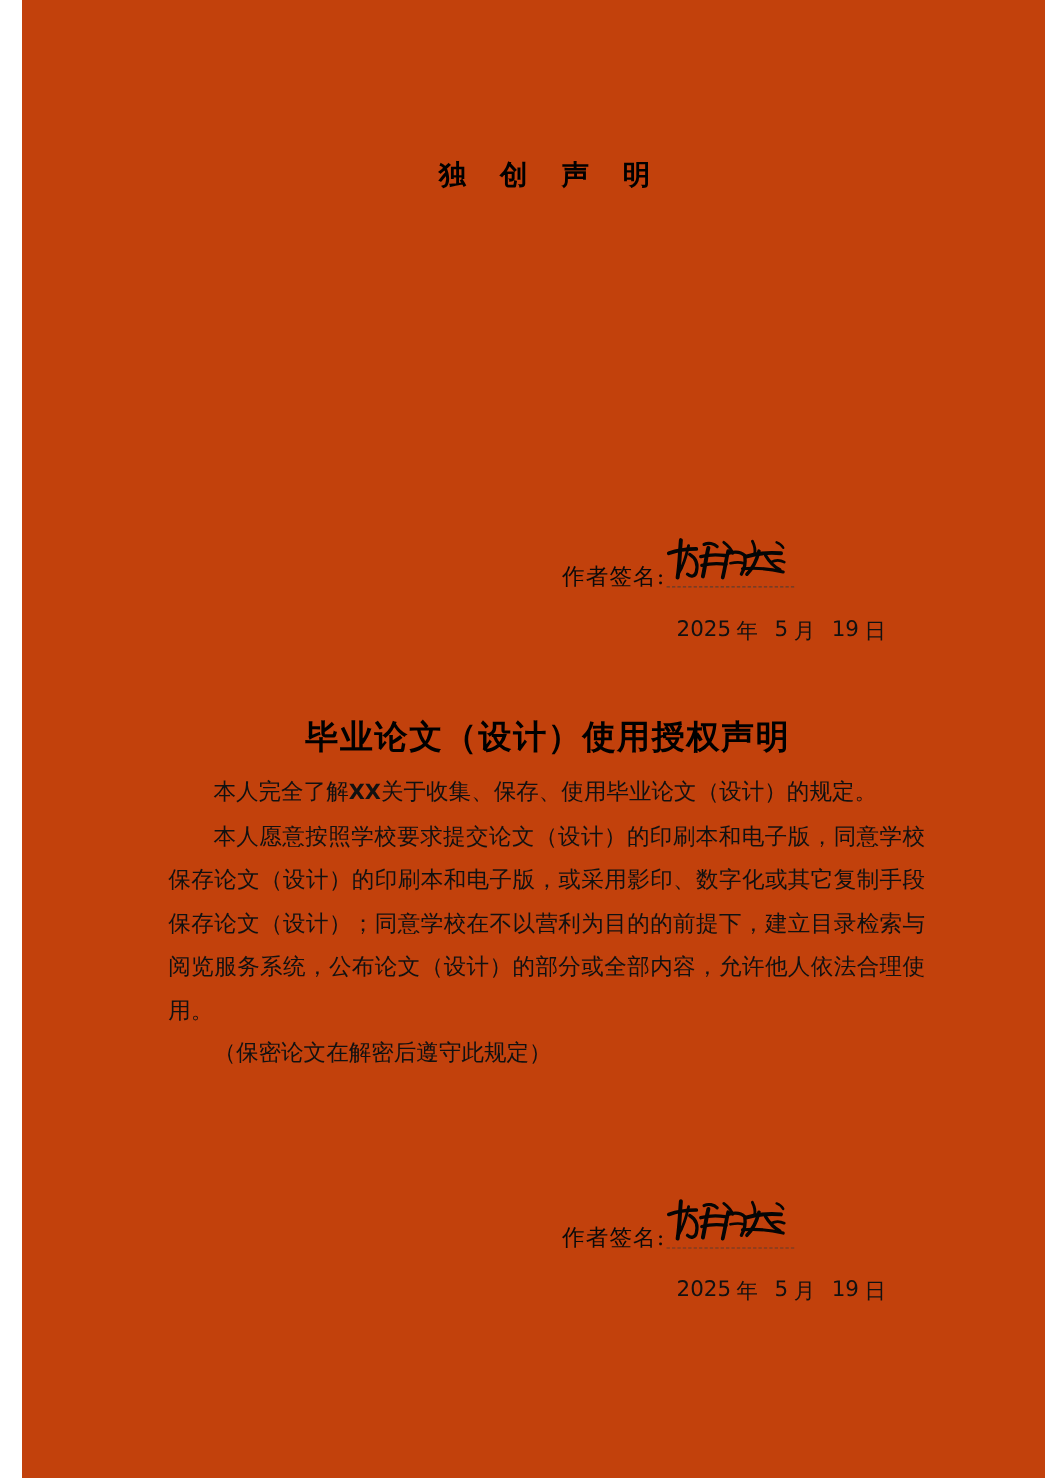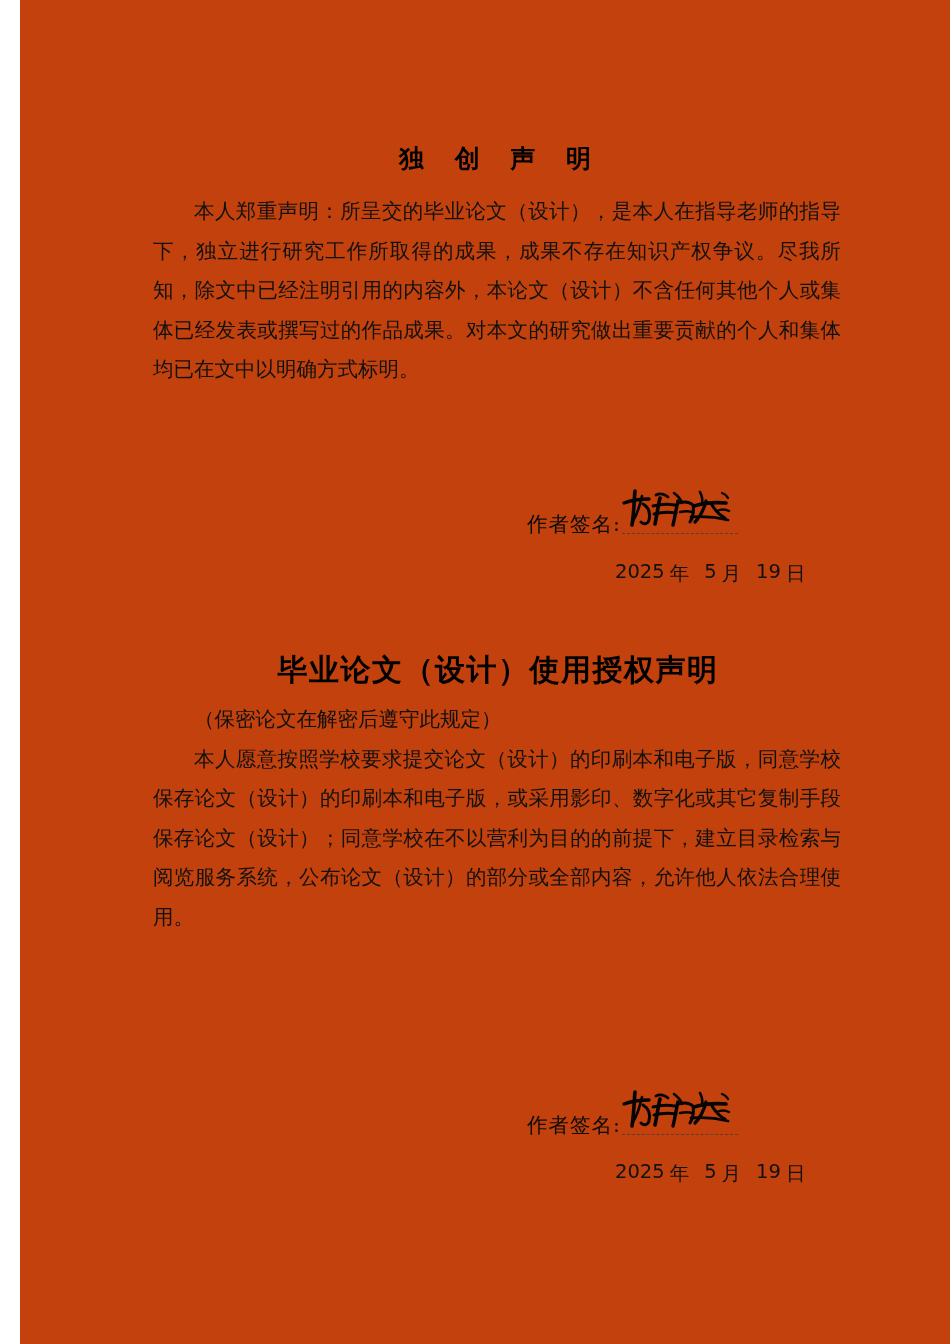"本人郑重声明：所呈交的毕业论文（设计），是本人在指导老师的指导下，独立进行研究工" p { html: <p>本人郑重声明：所呈交的毕业论文（设计），是本人在指导老师的指导下，独立进行研究工作所取得的成果，成果不存在知识产权争议。尽我所知，除文中已经注明引用的内容外，本论文（设计）不含任何其他个人或集体已经发表或撰写过的作品成果。对本文的研究做出重要贡献的个人和集体均已在文中以明确方式标明。</p> -> none }
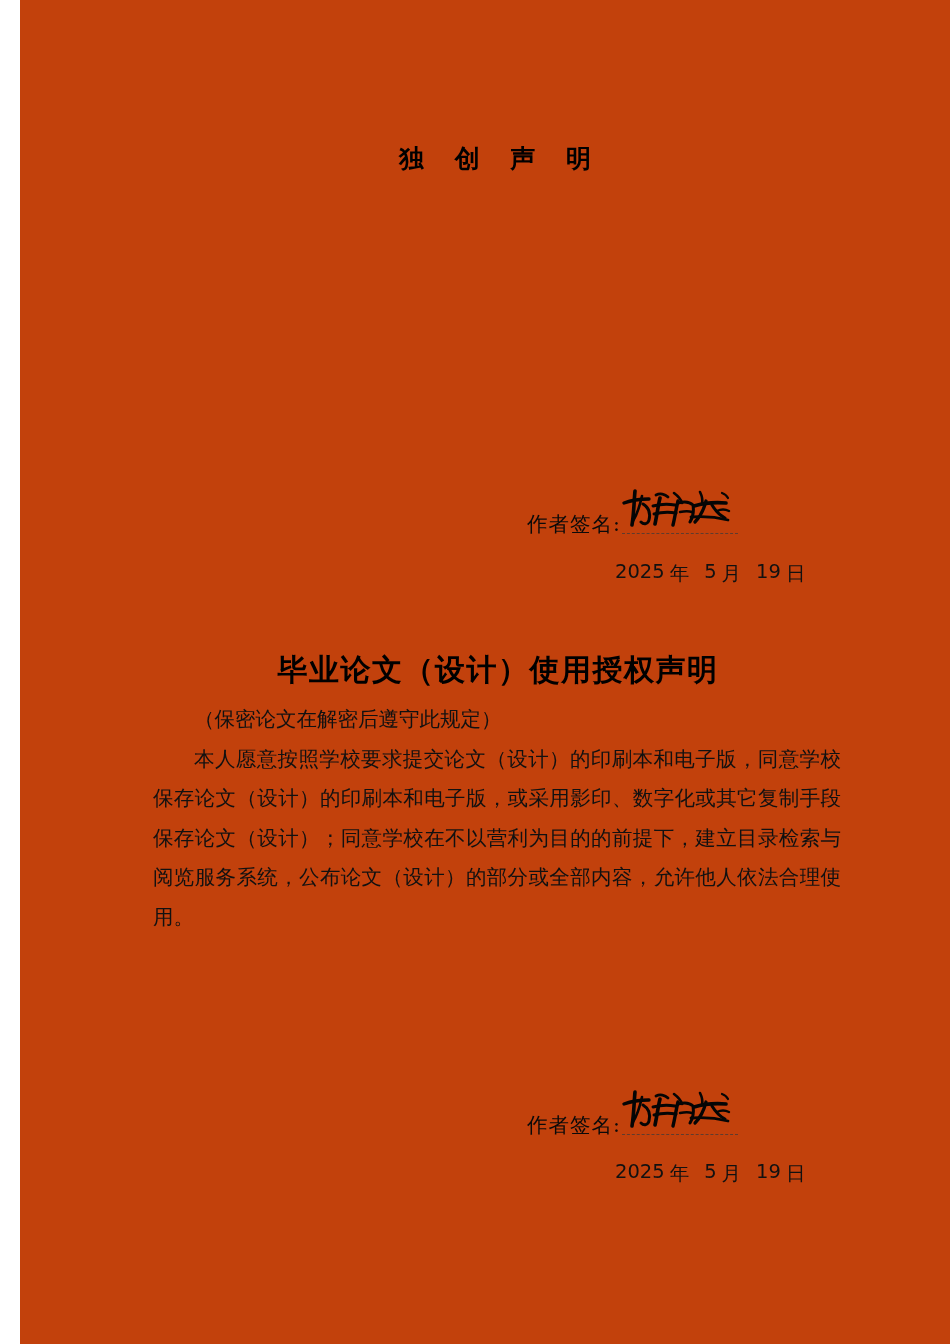"作者签名:" .signature-row { left: 149px -> 133px }
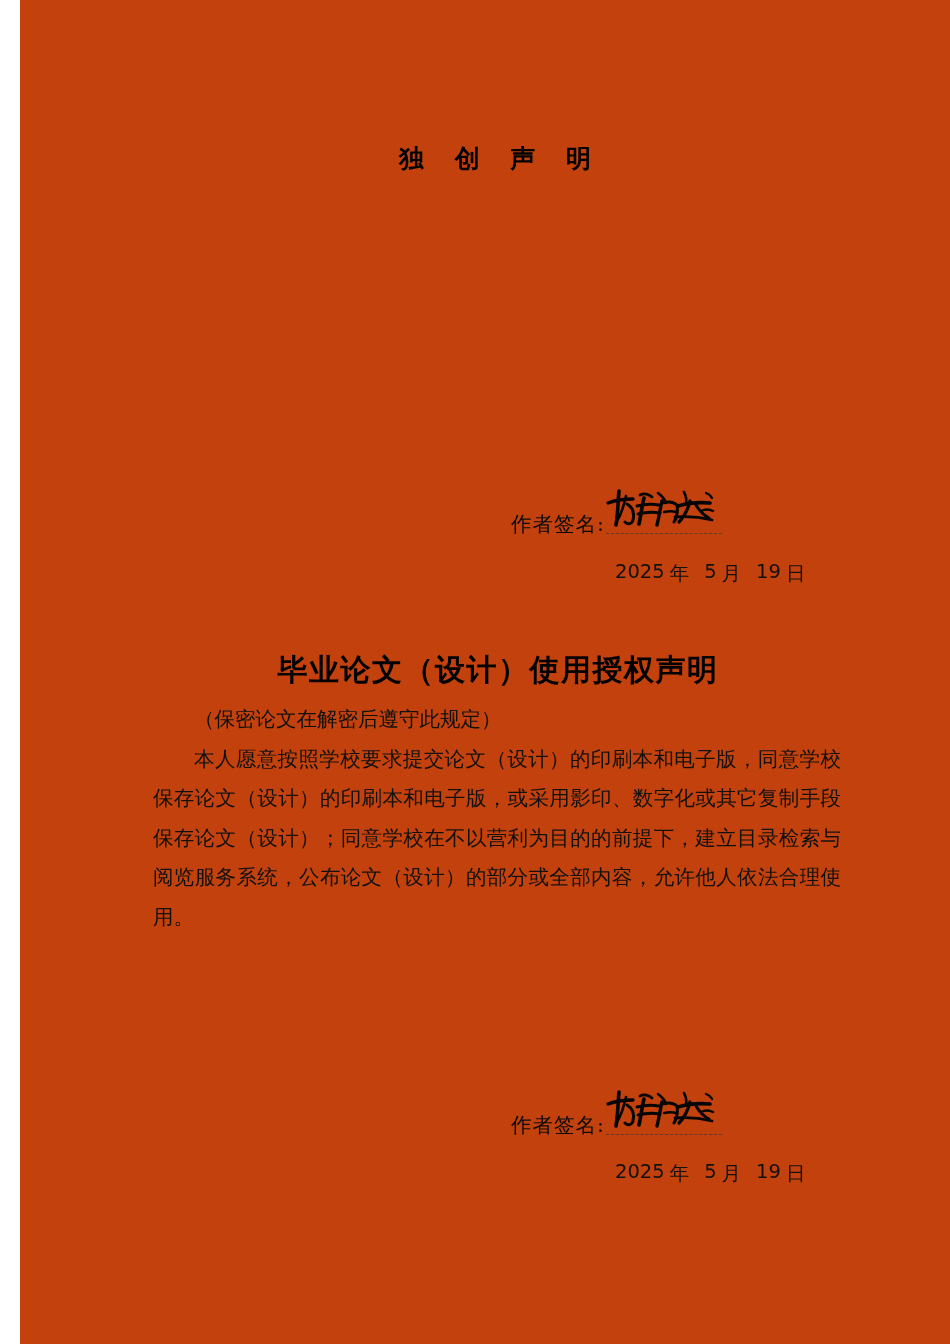"本人完全了解XX关于收集、保存、使用毕业论文（设计）的规定。" p { html: none -> <p><span>本人完全了解</span><span>XX</span><span>关于收集、保存、使用毕业论文（设计）的规定。</span></p> }
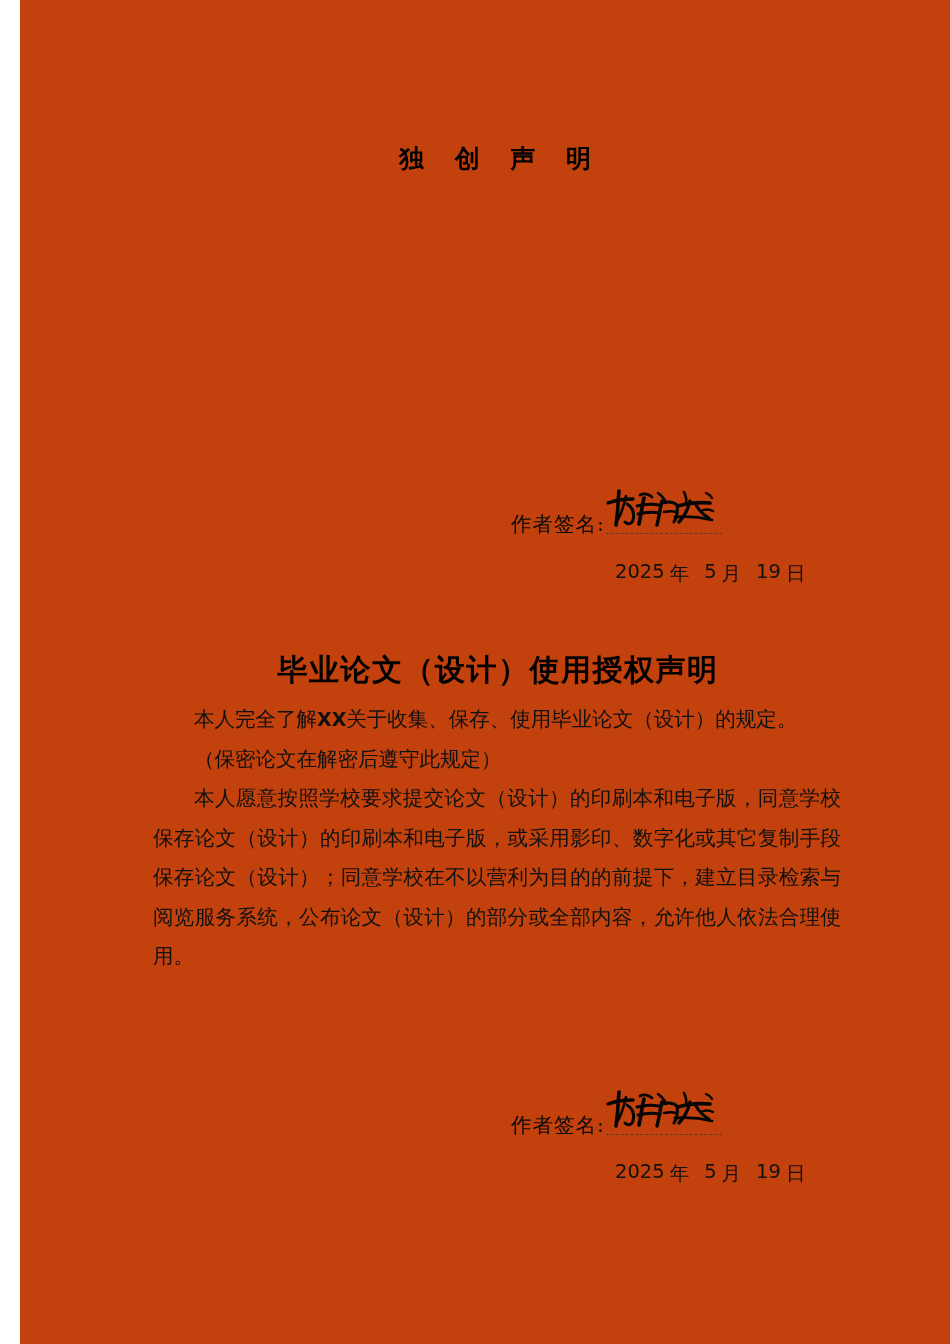"（保密论文在解密后遵守此规定）" p { order: before "本人愿意按照学校要求提交论文（设计）的印刷本和电子版，同意学校保存论文（设计）的" -> after "本人愿意按照学校要求提交论文（设计）的印刷本和电子版，同意学校保存论文（设计）的" }
